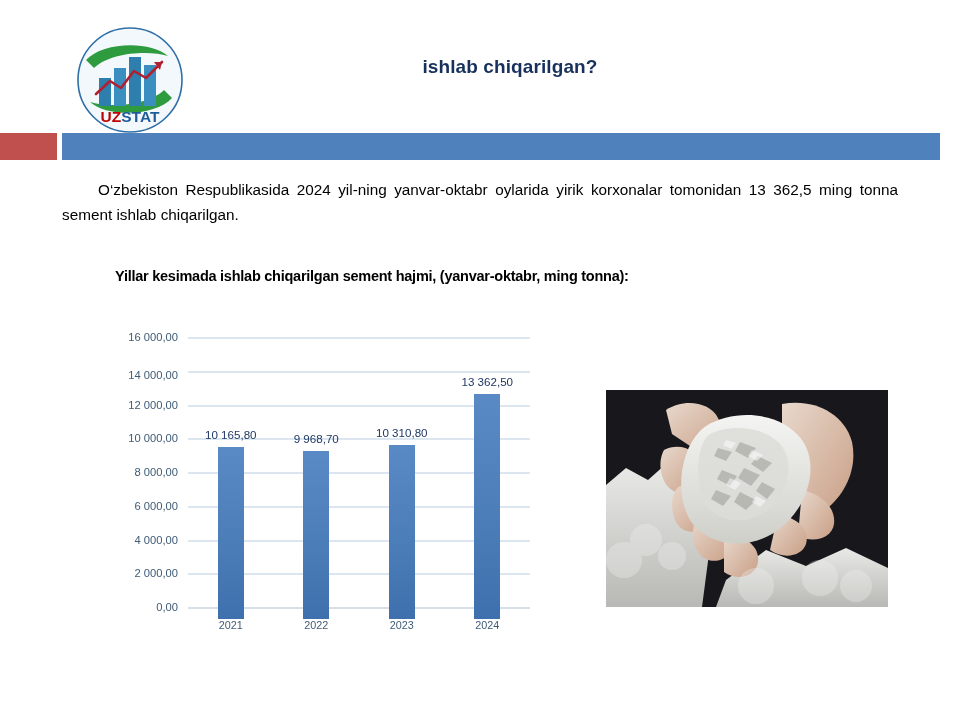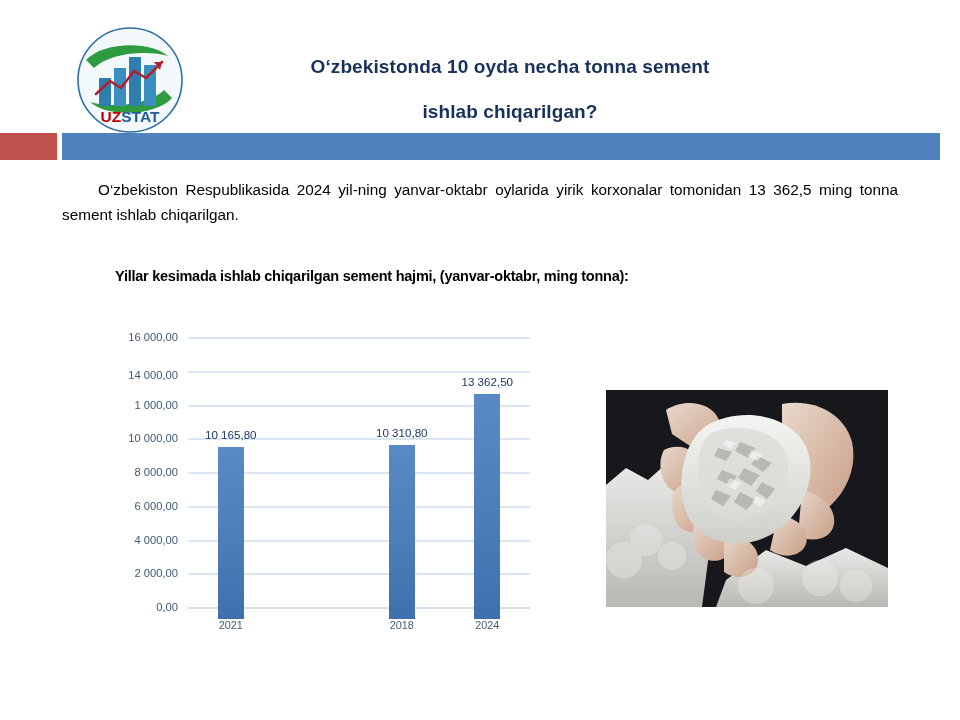"O‘zbekistonda 10 oyda necha tonna" span.t-line { html: <span>O‘zbekistonda 10 oyda necha tonna sement</span> -> none }
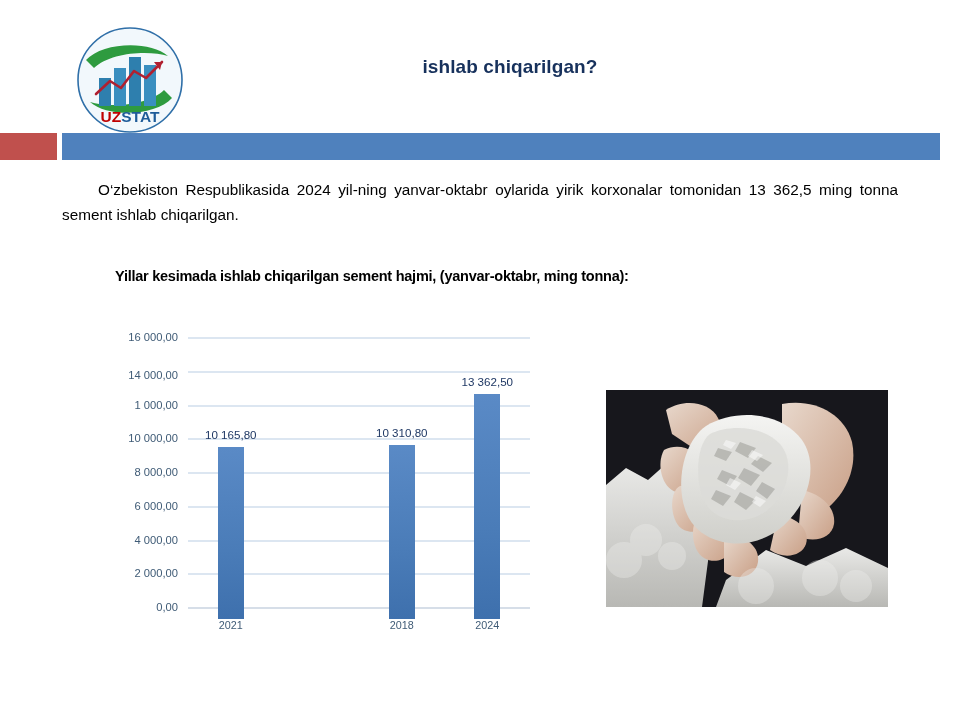"1 000,00" div.ytick { text: 1 000,00 -> 12 000,00 }
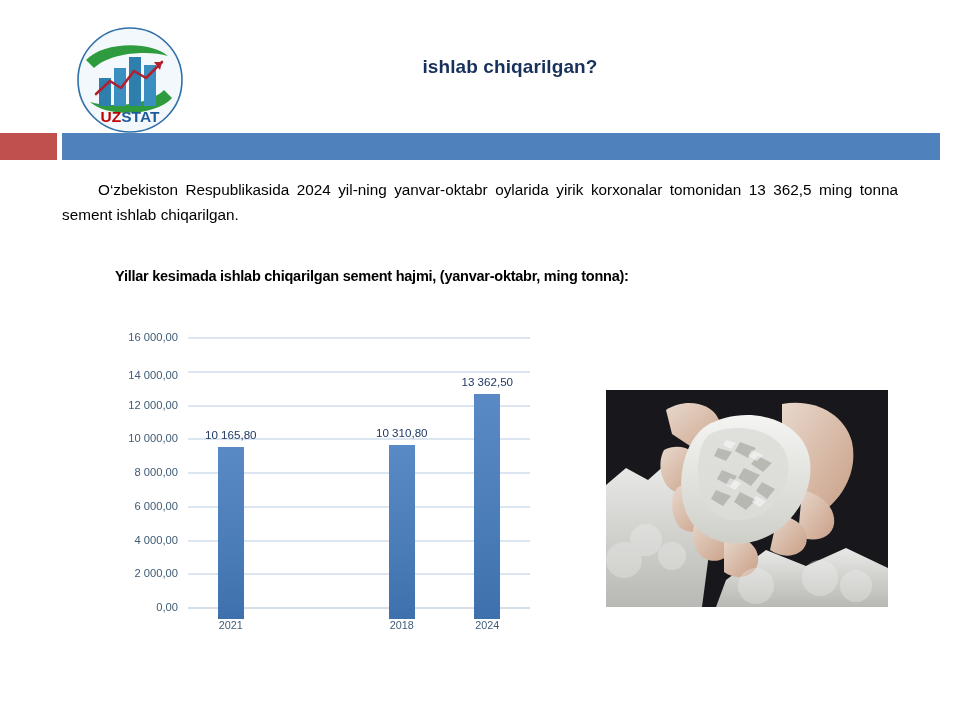"9 968,70" div.bar-slot { html: none -> <div> <div></div> <div>9 968,70</div> <div>2022</div> </div> }
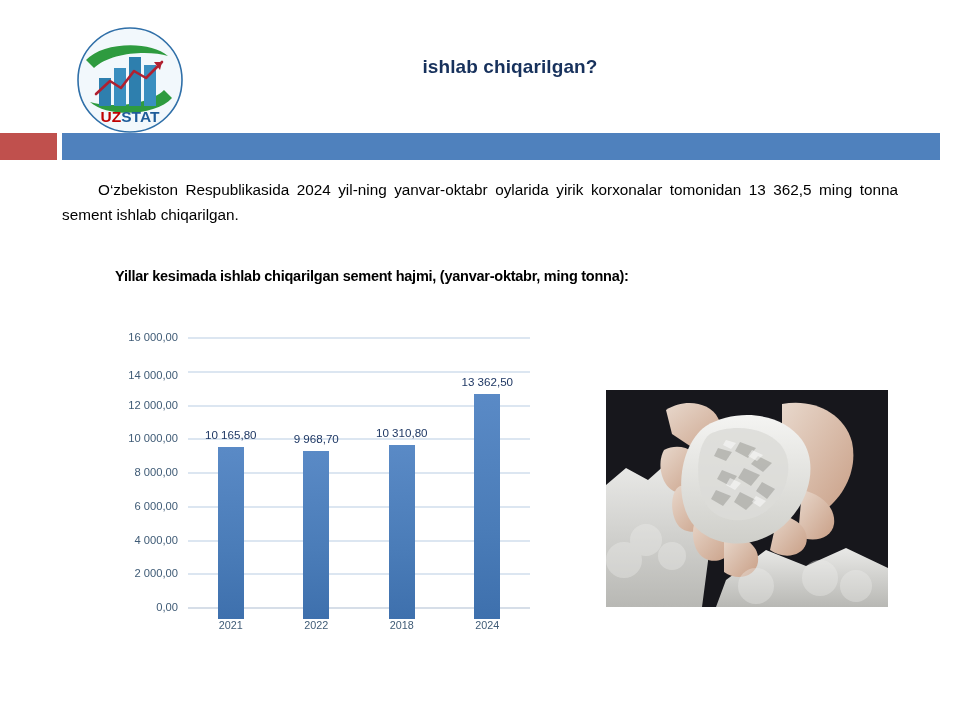"2018" div.xtick { text: 2018 -> 2023 }
